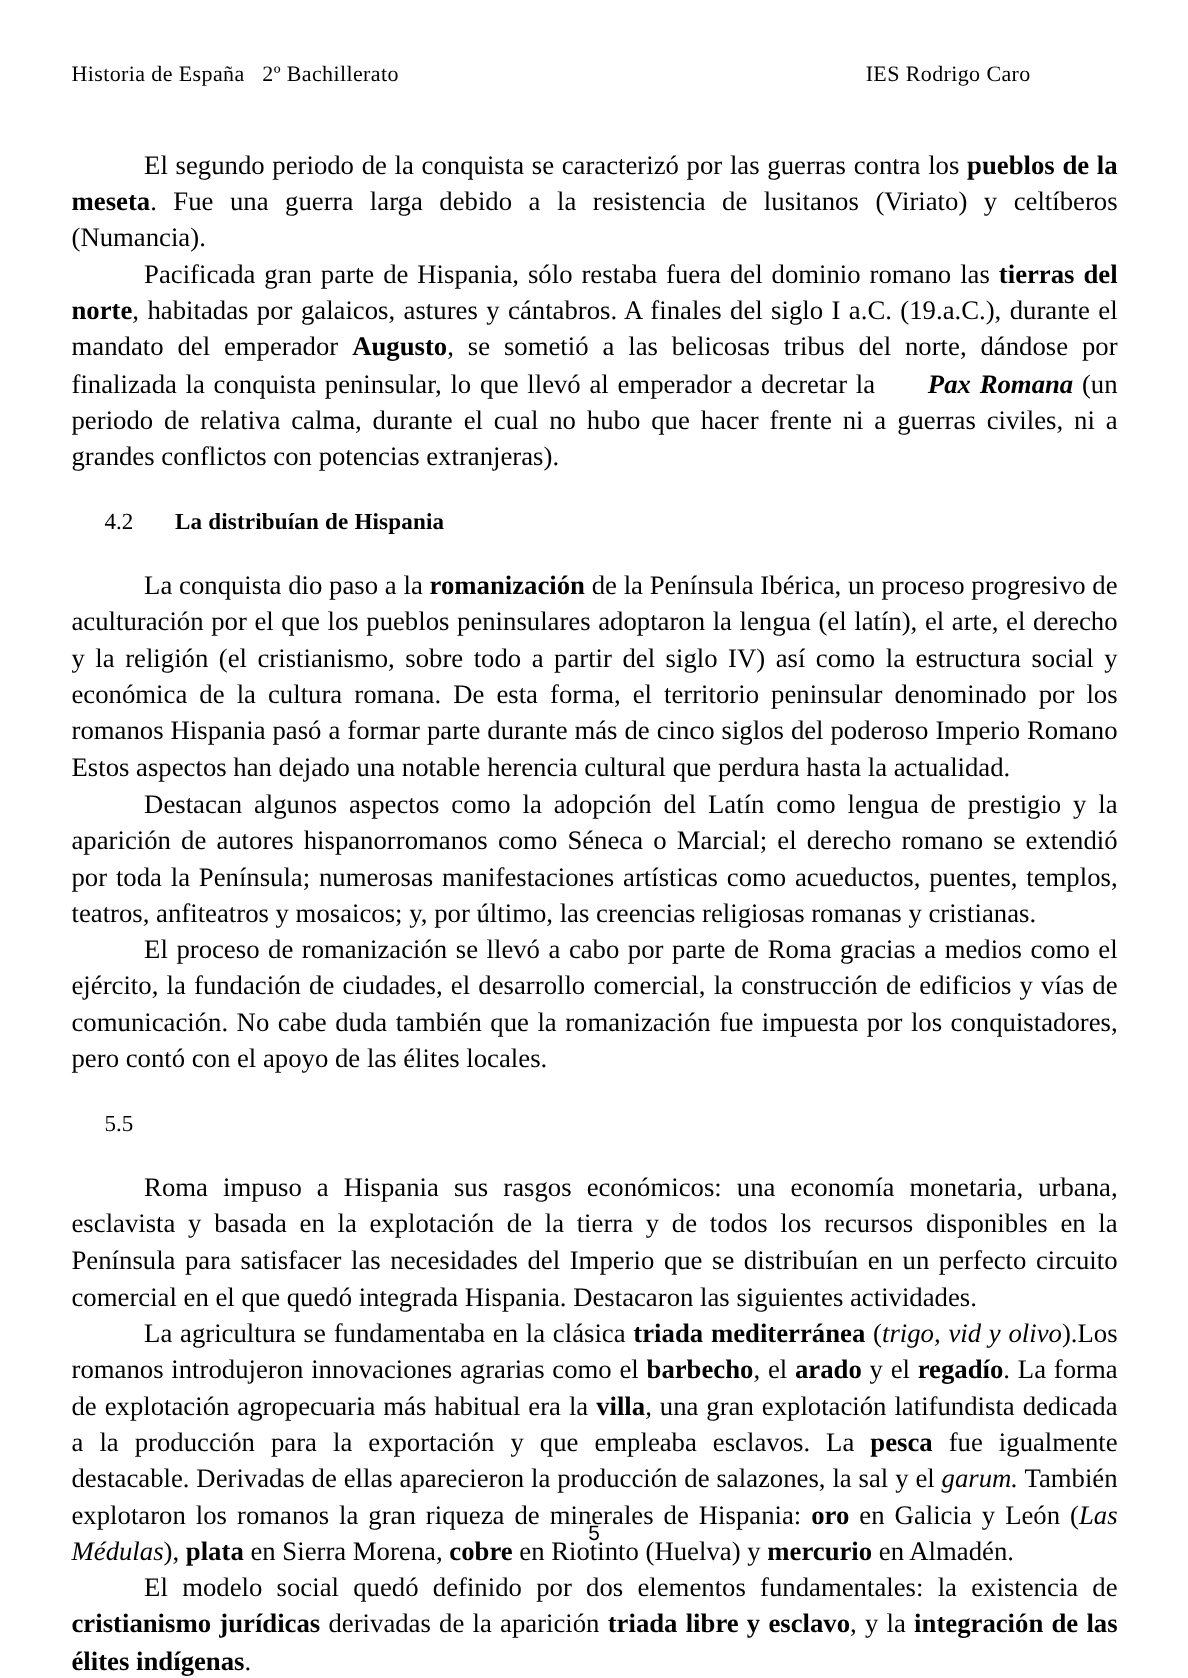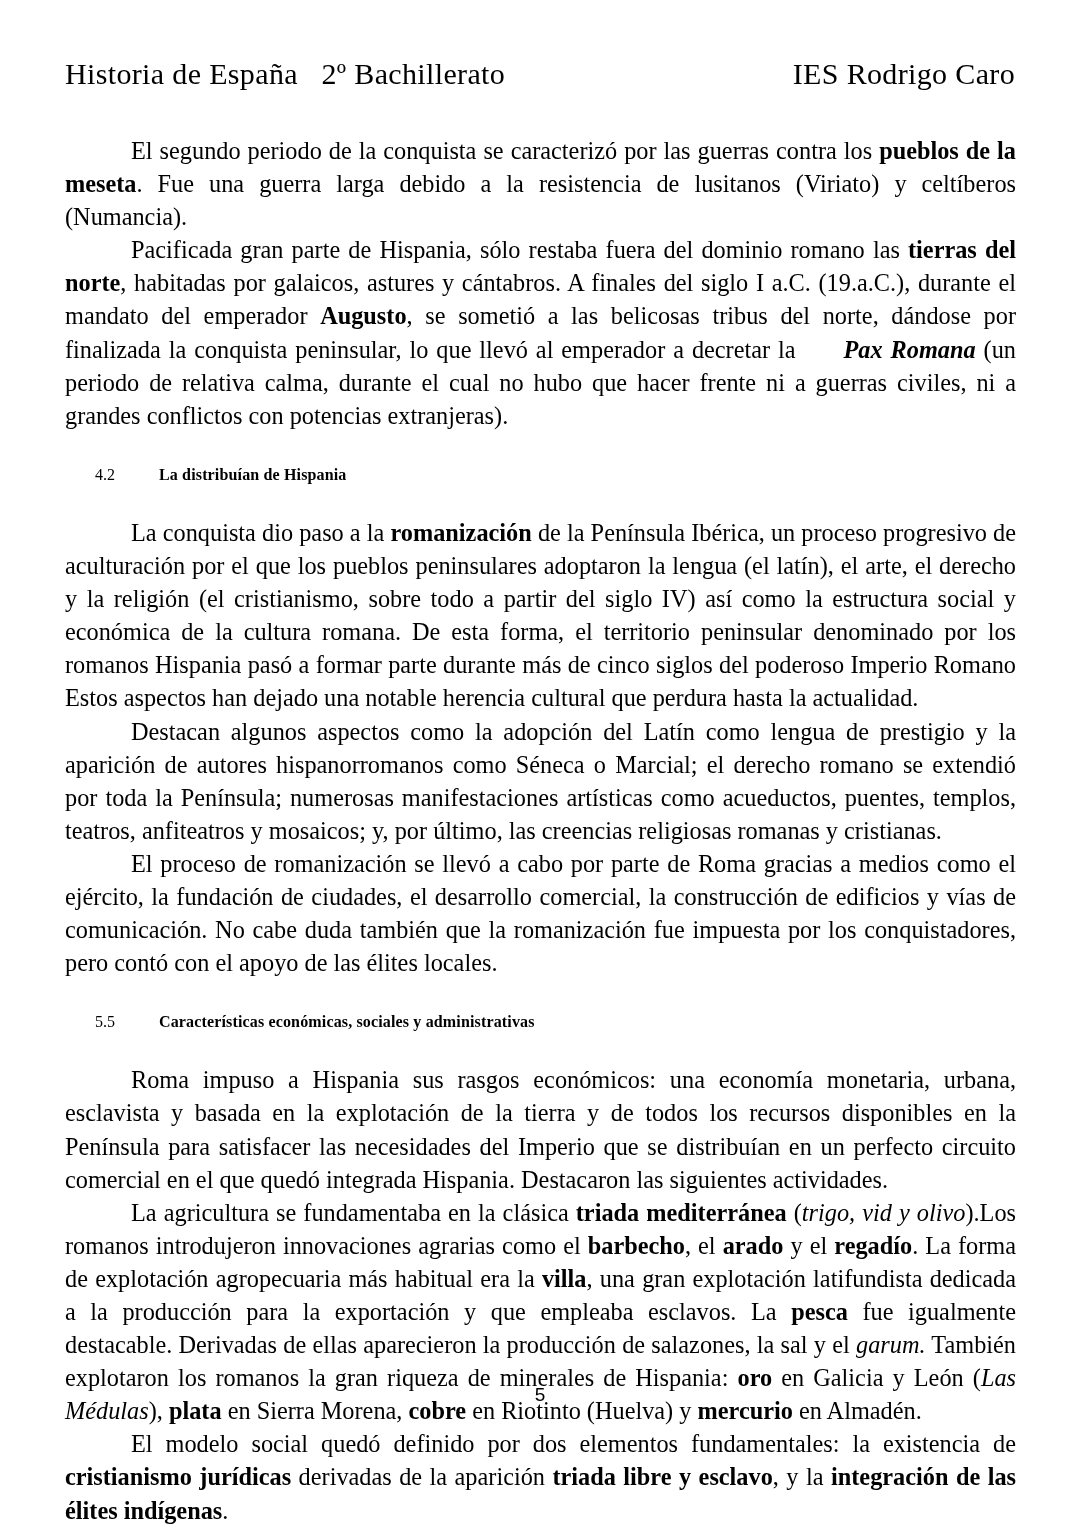"Historia de España 2º Bachillerato" .running-header { font-size: 30px -> 20px }
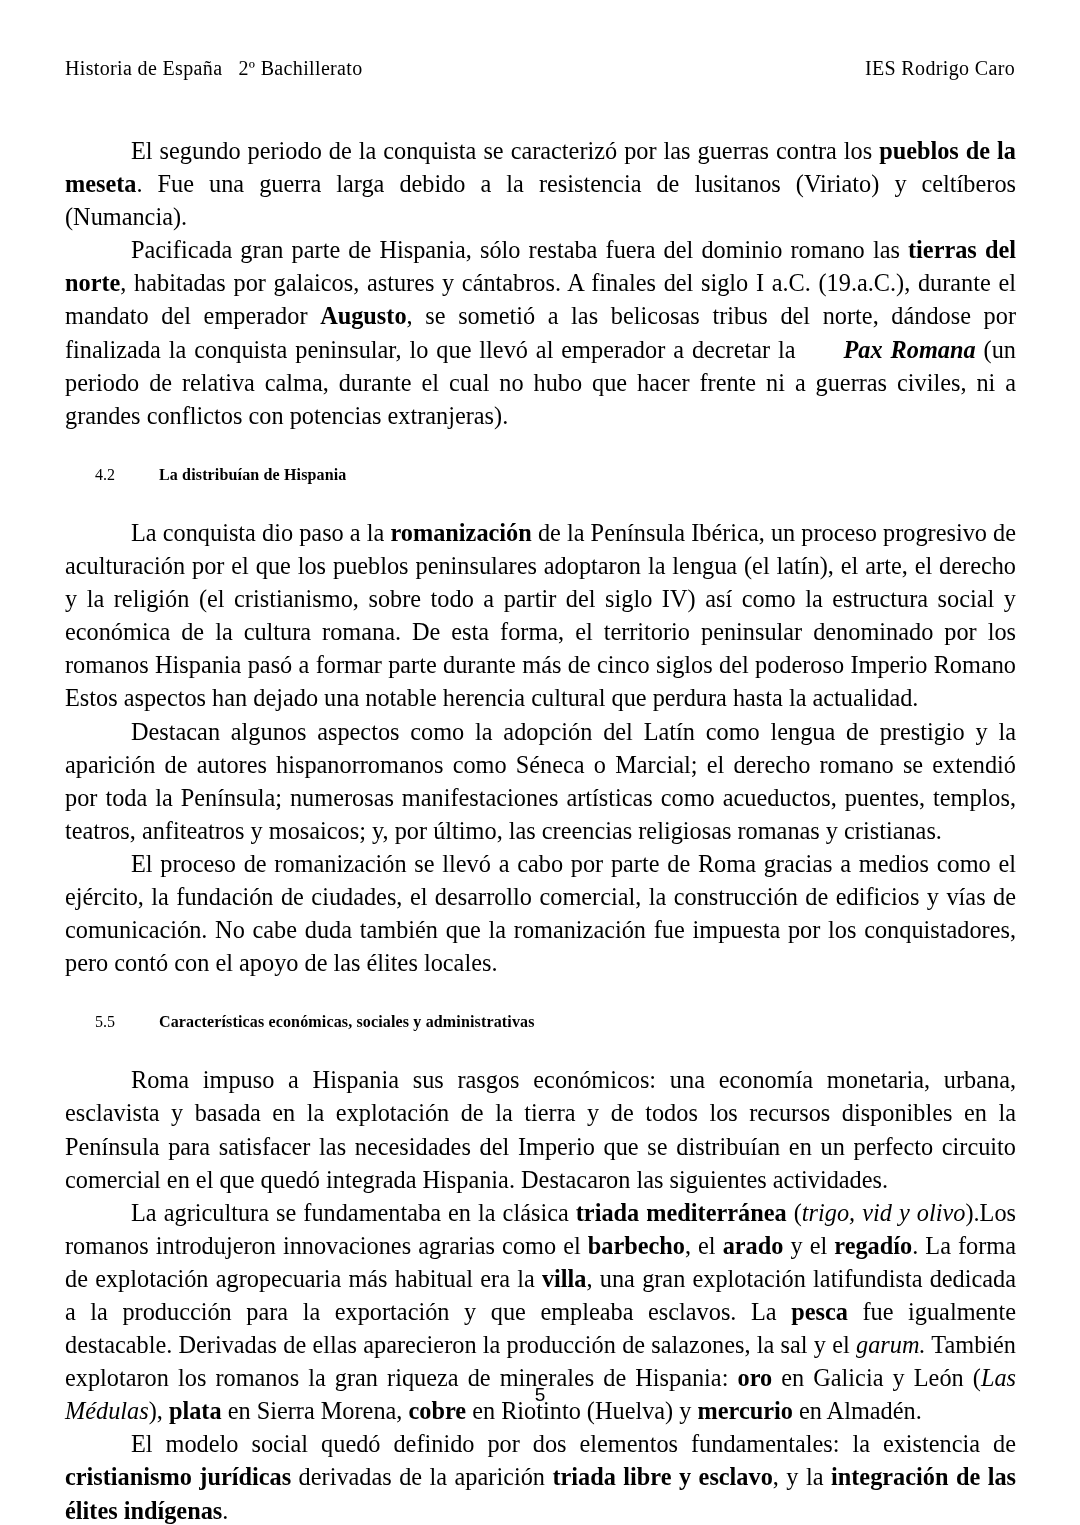"IES Rodrigo Caro" .running-header .hdr-right { margin-right: none -> 78px }
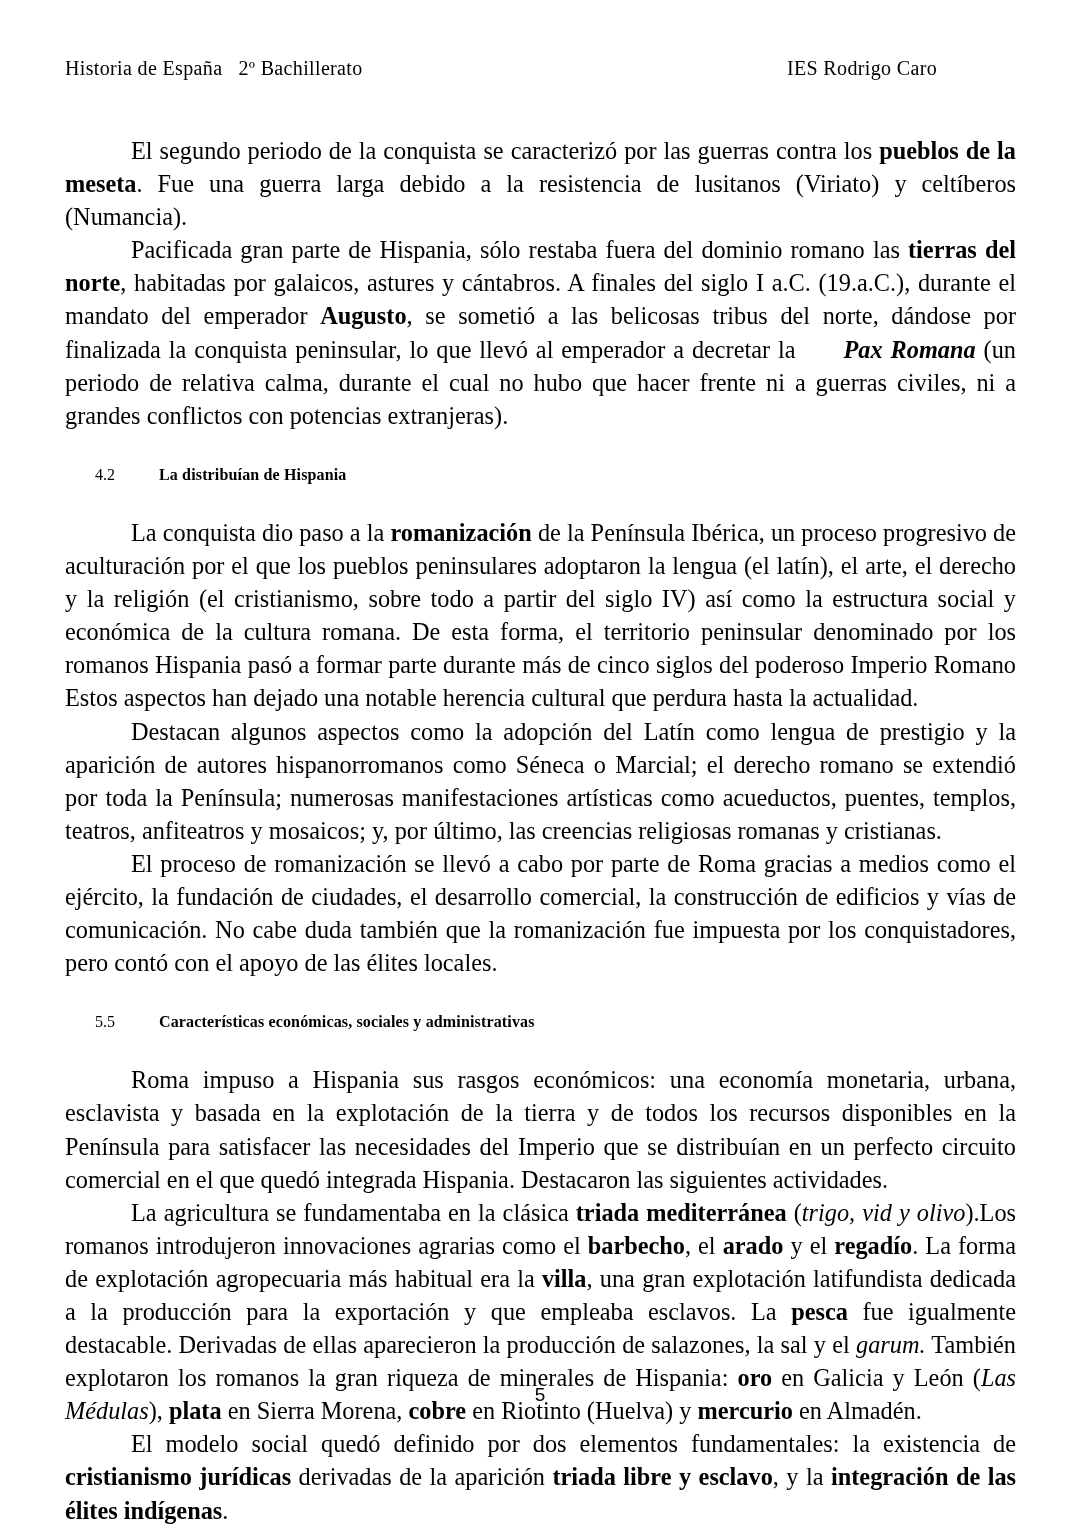"4.2" .section-heading { font-size: 16px -> 21px }
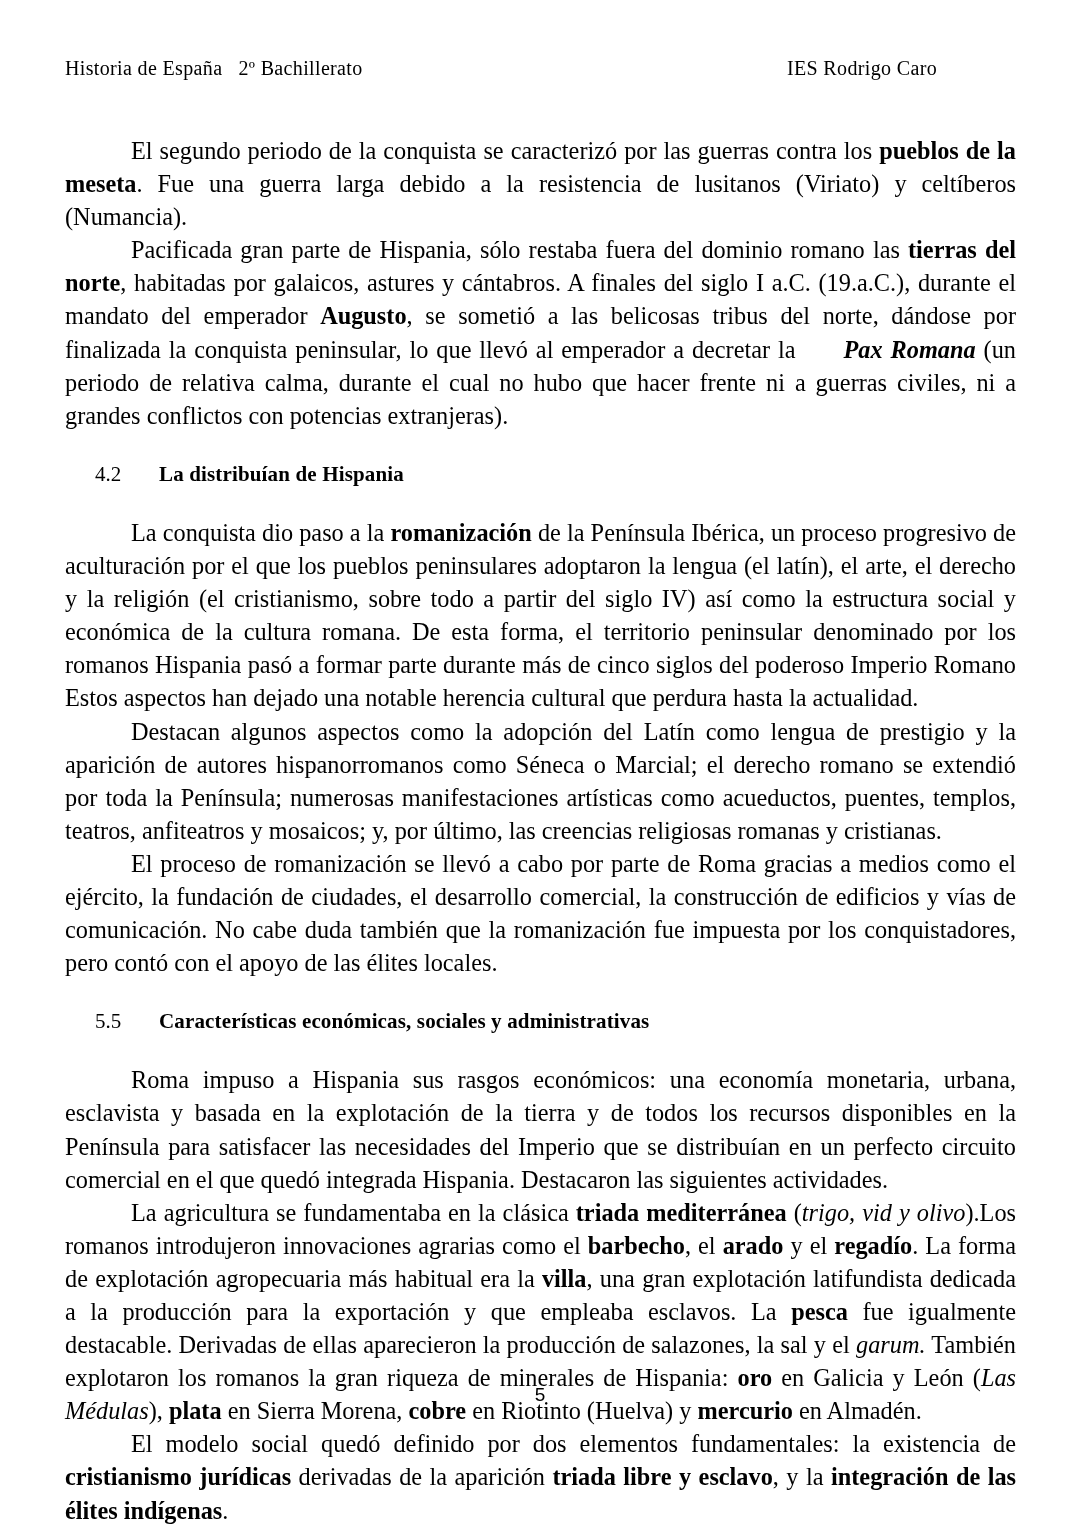"Características económicas, sociales y" span.sec-title { html: <span>Características económicas, sociales y administrativas</span> -> none }
